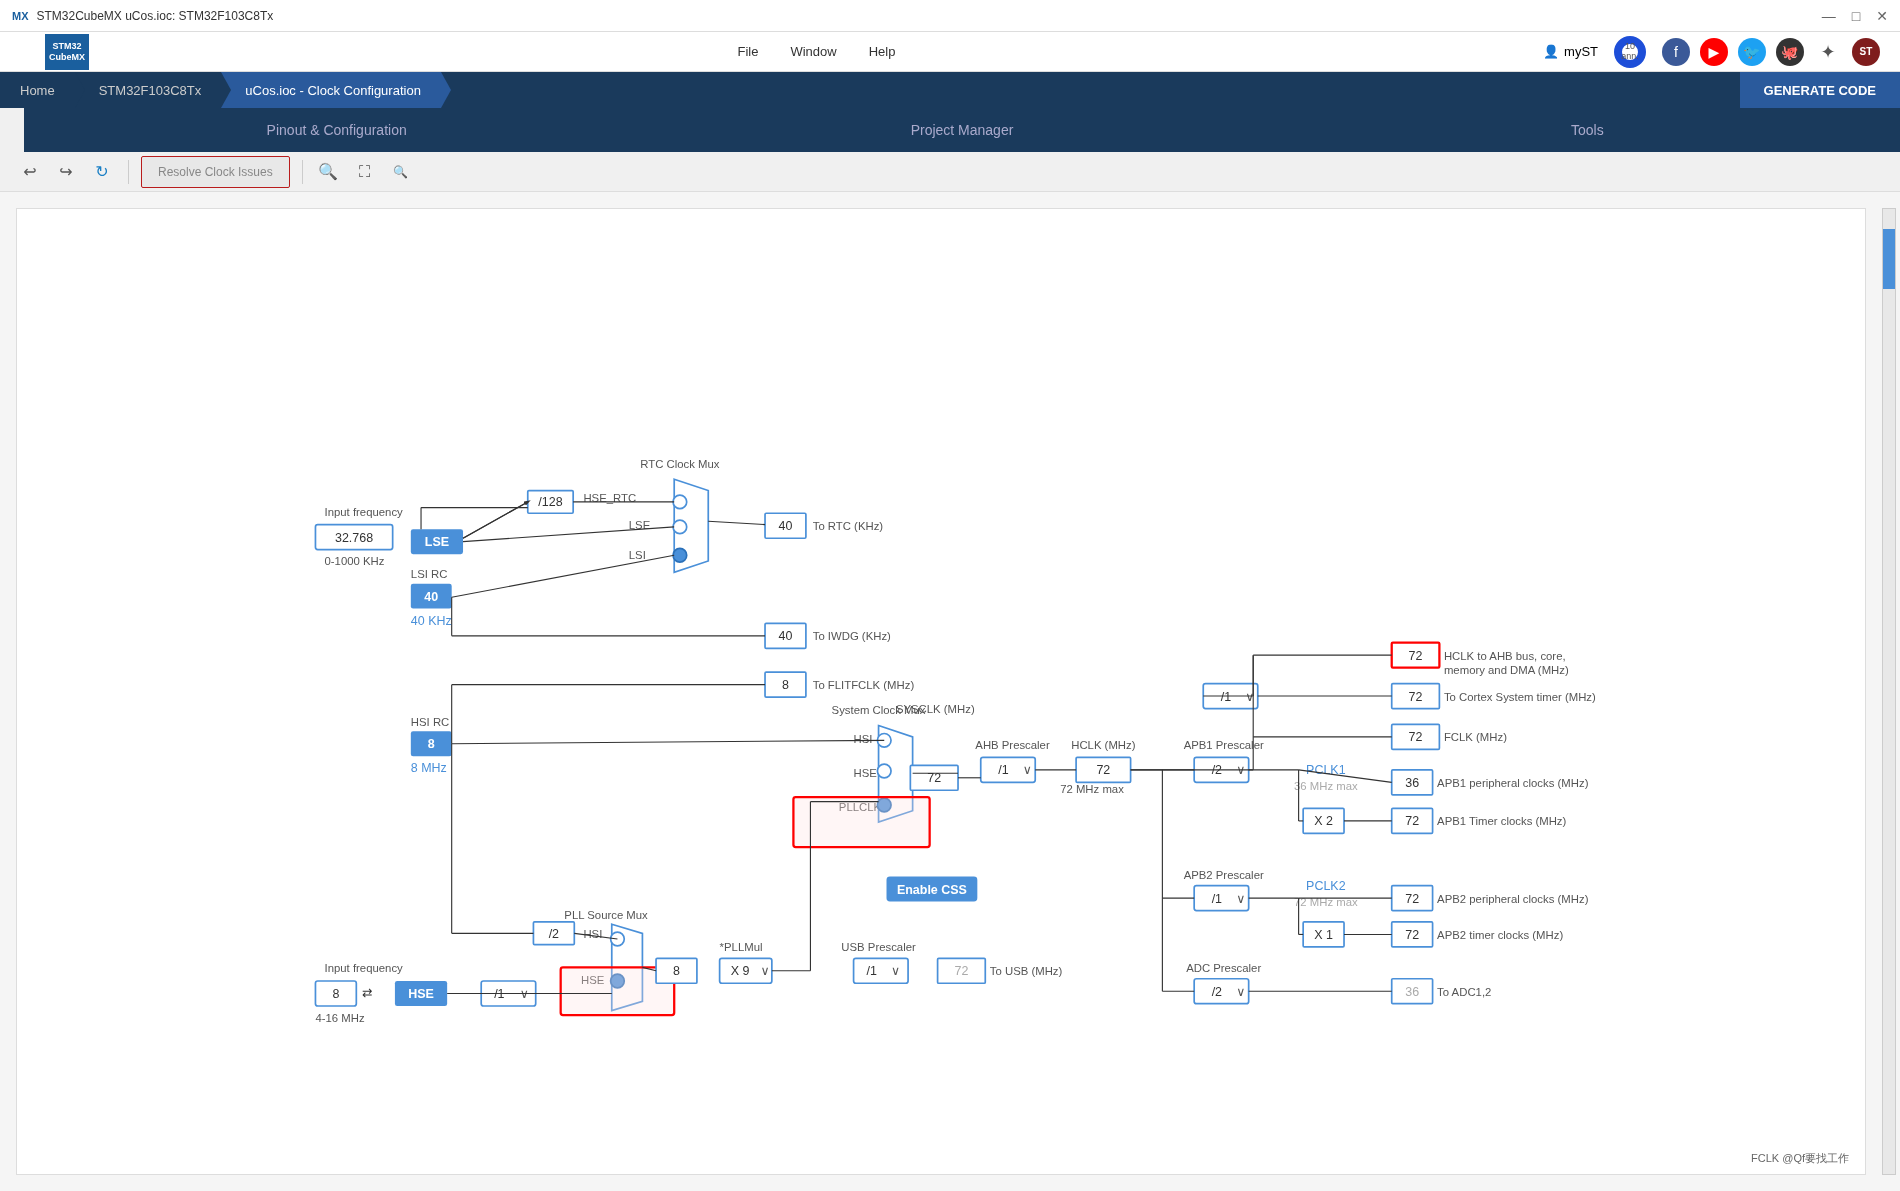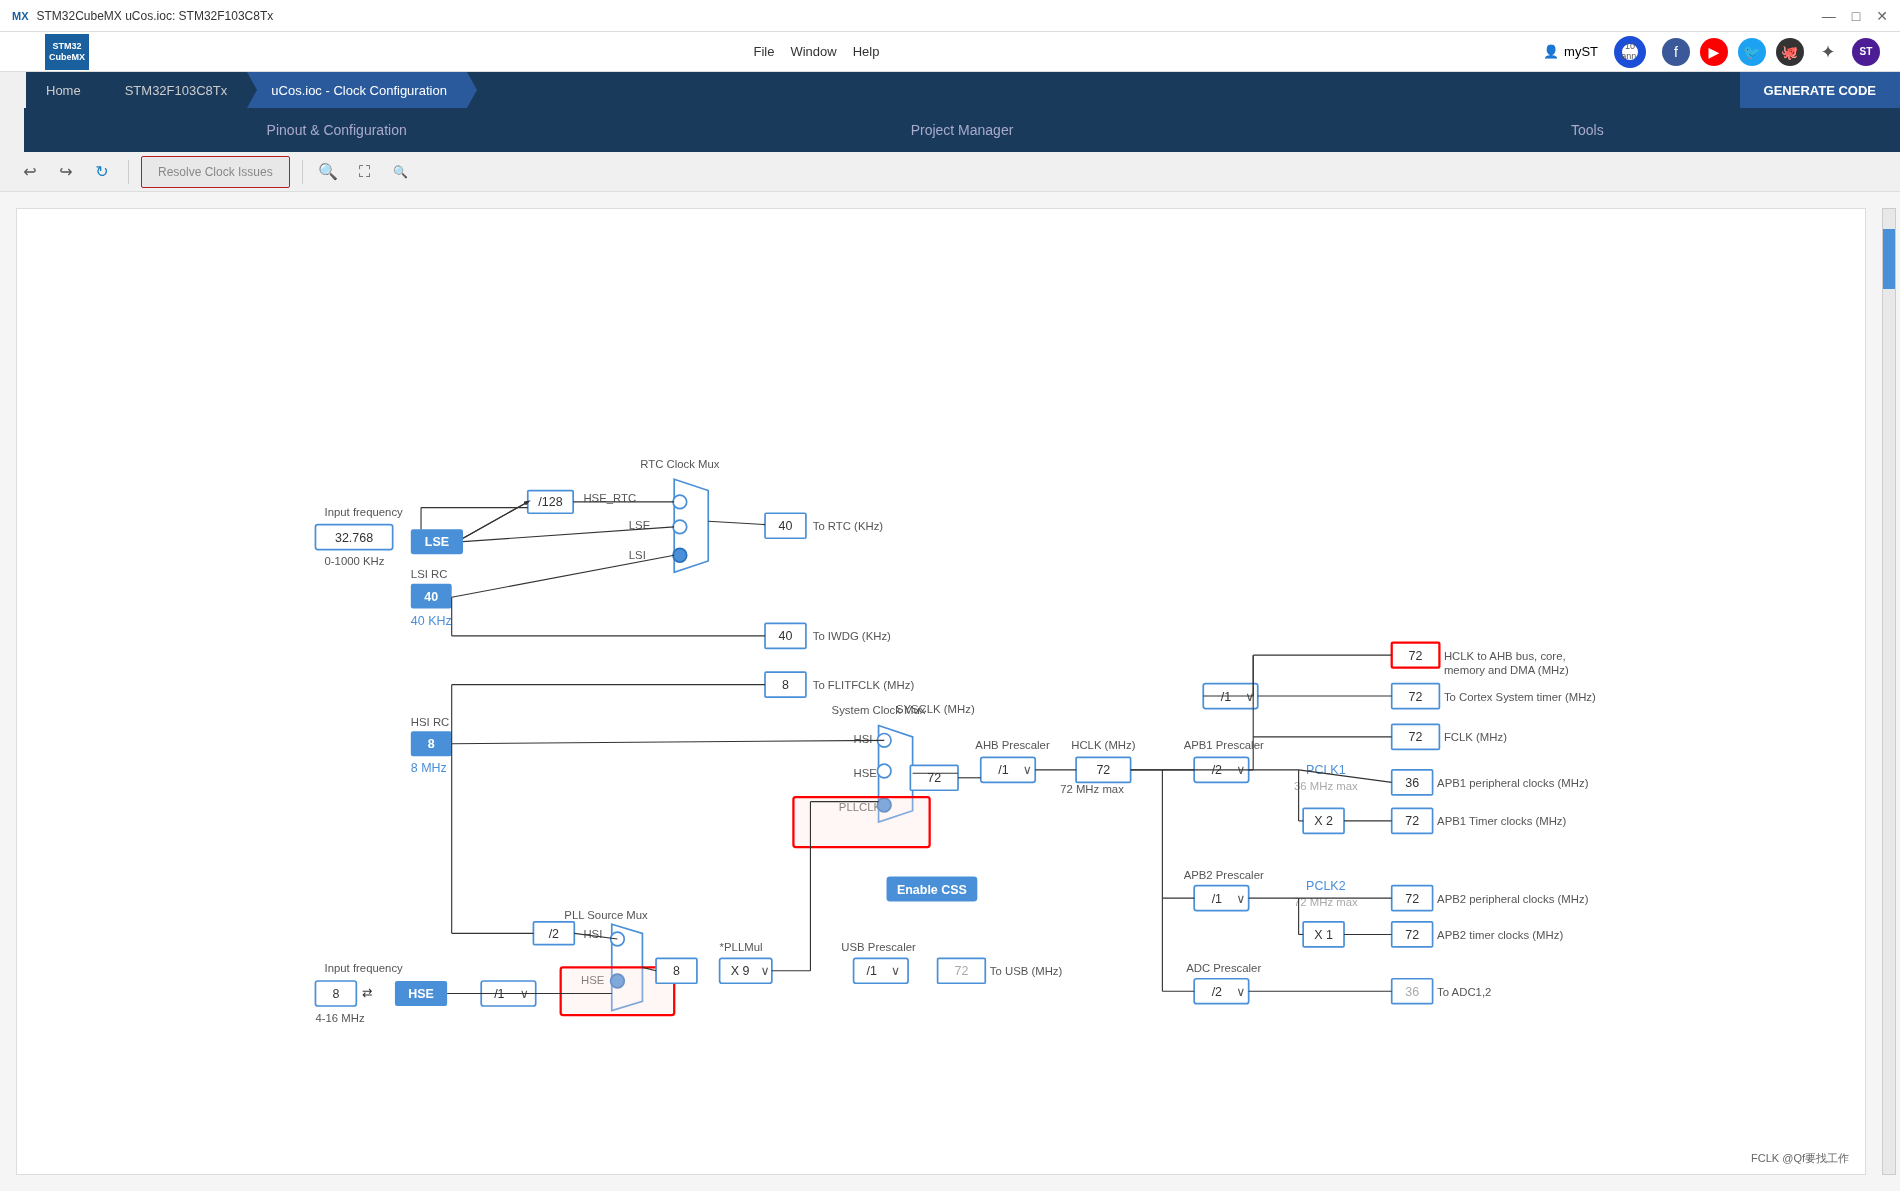"File" .menu-items { gap: 16px -> 32px }
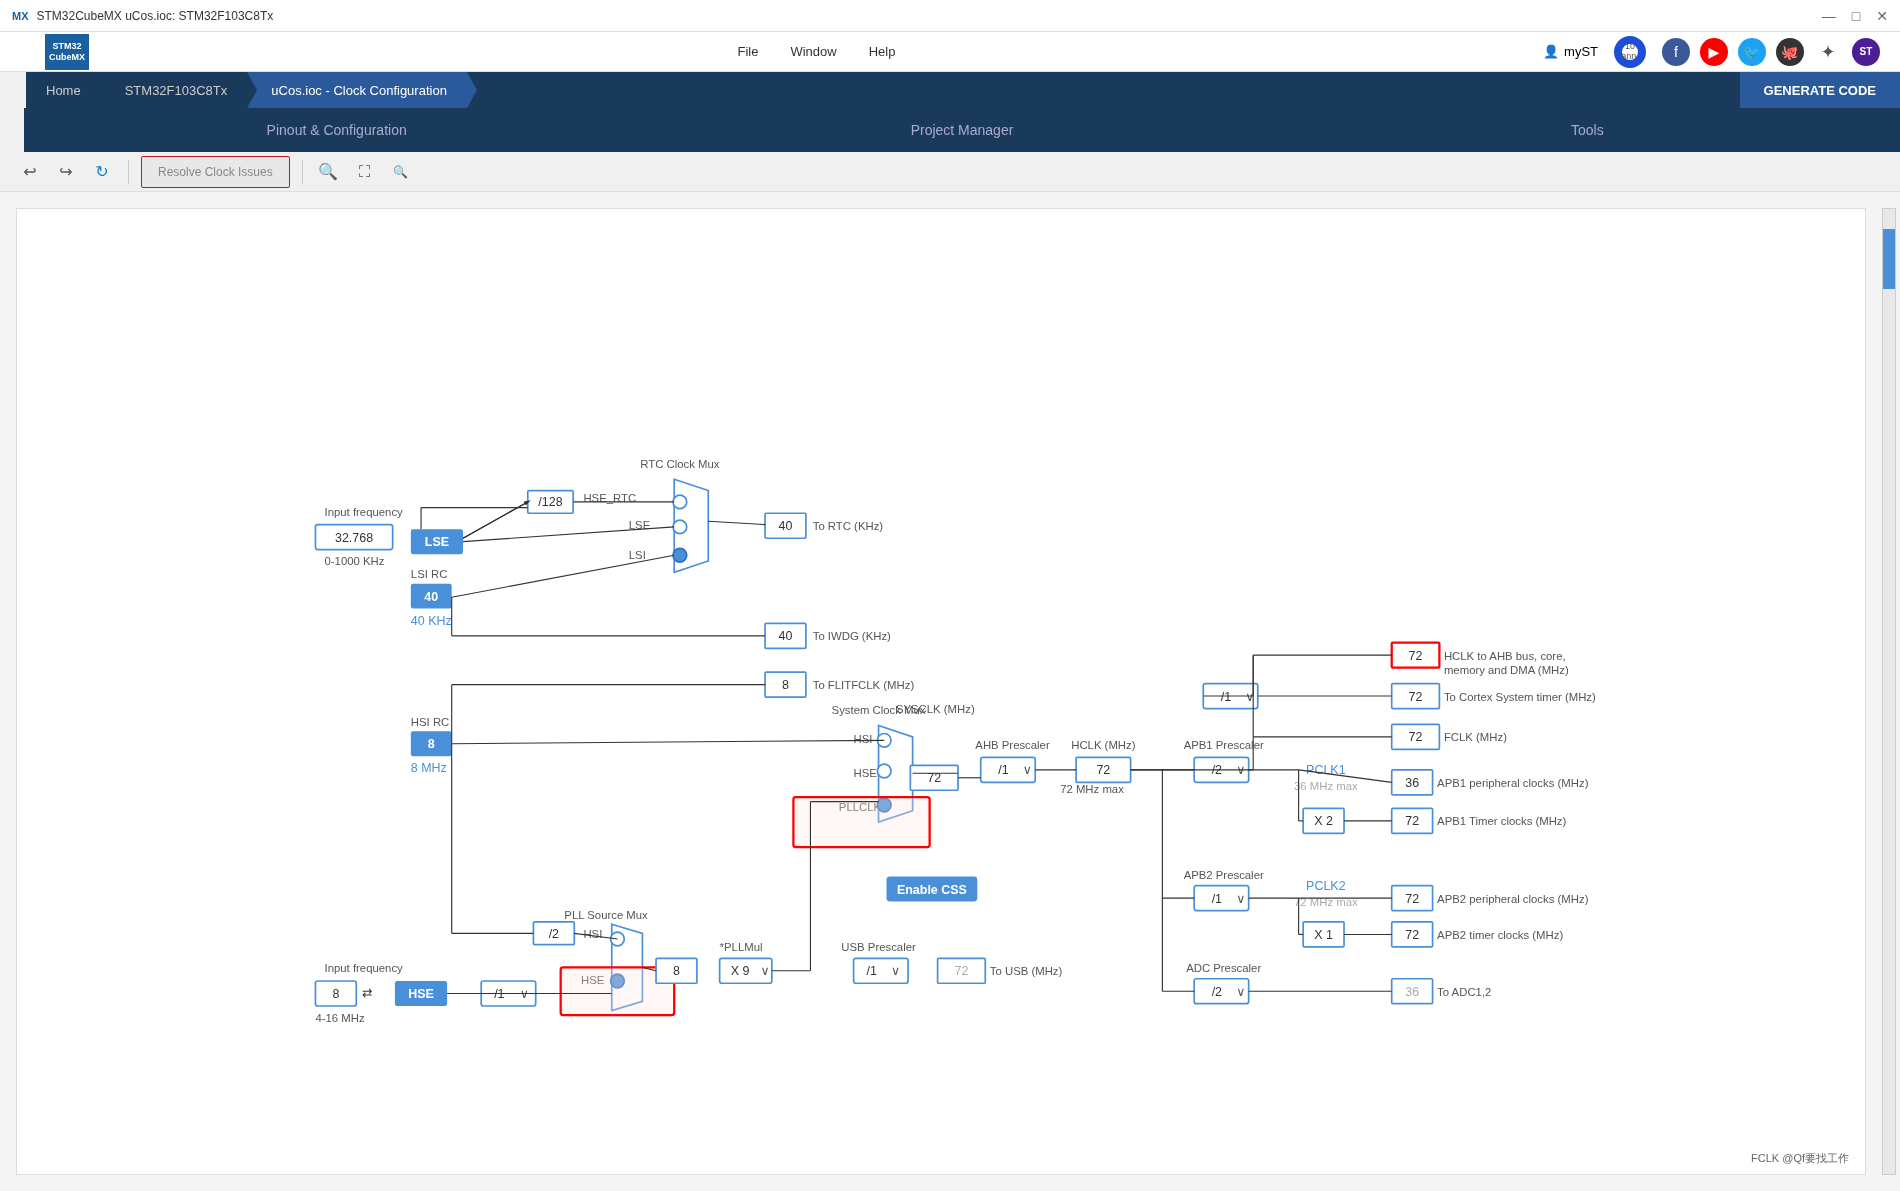"ST" .icon-st-red { background: #4c1d95 -> #7f1d1d }
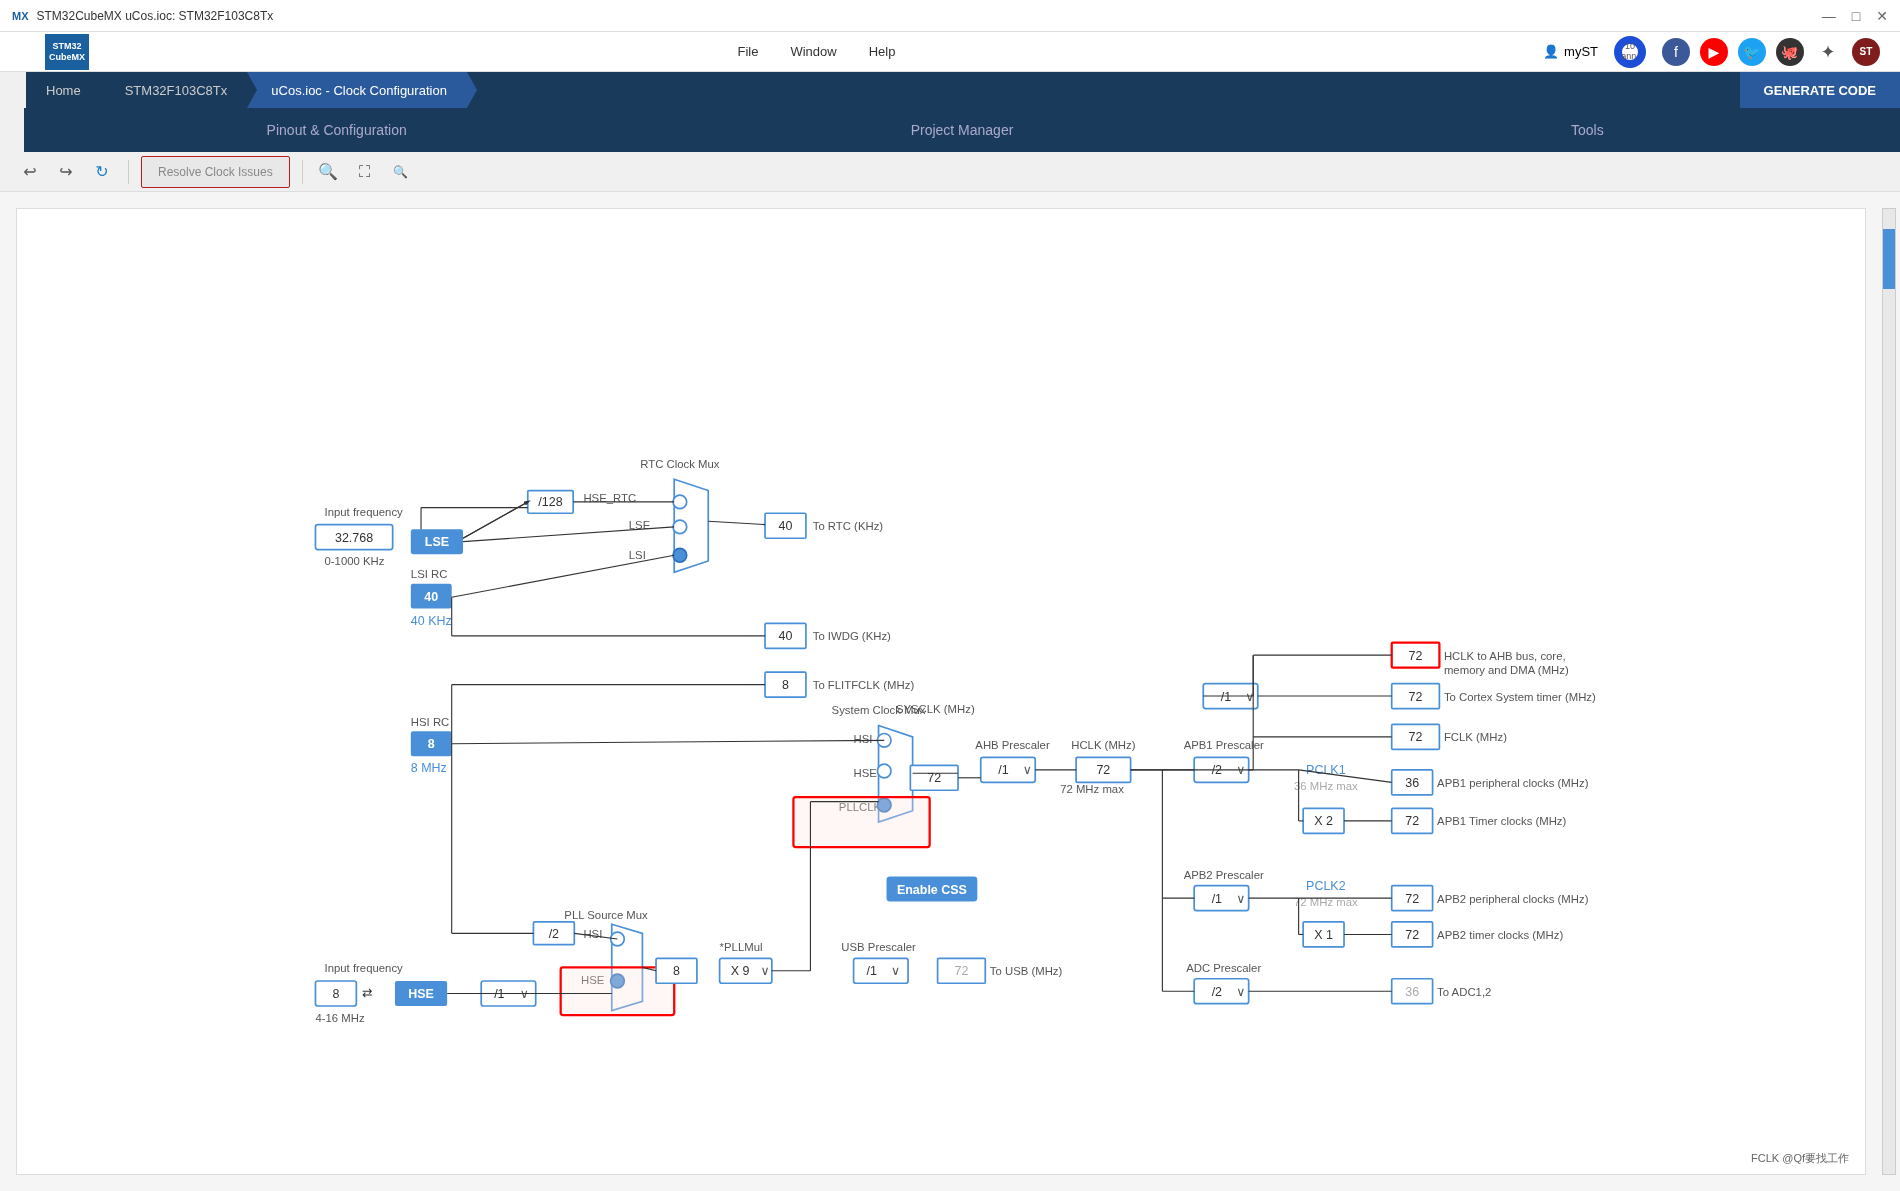"Home" .breadcrumb-bar { margin-left: 26px -> none }
